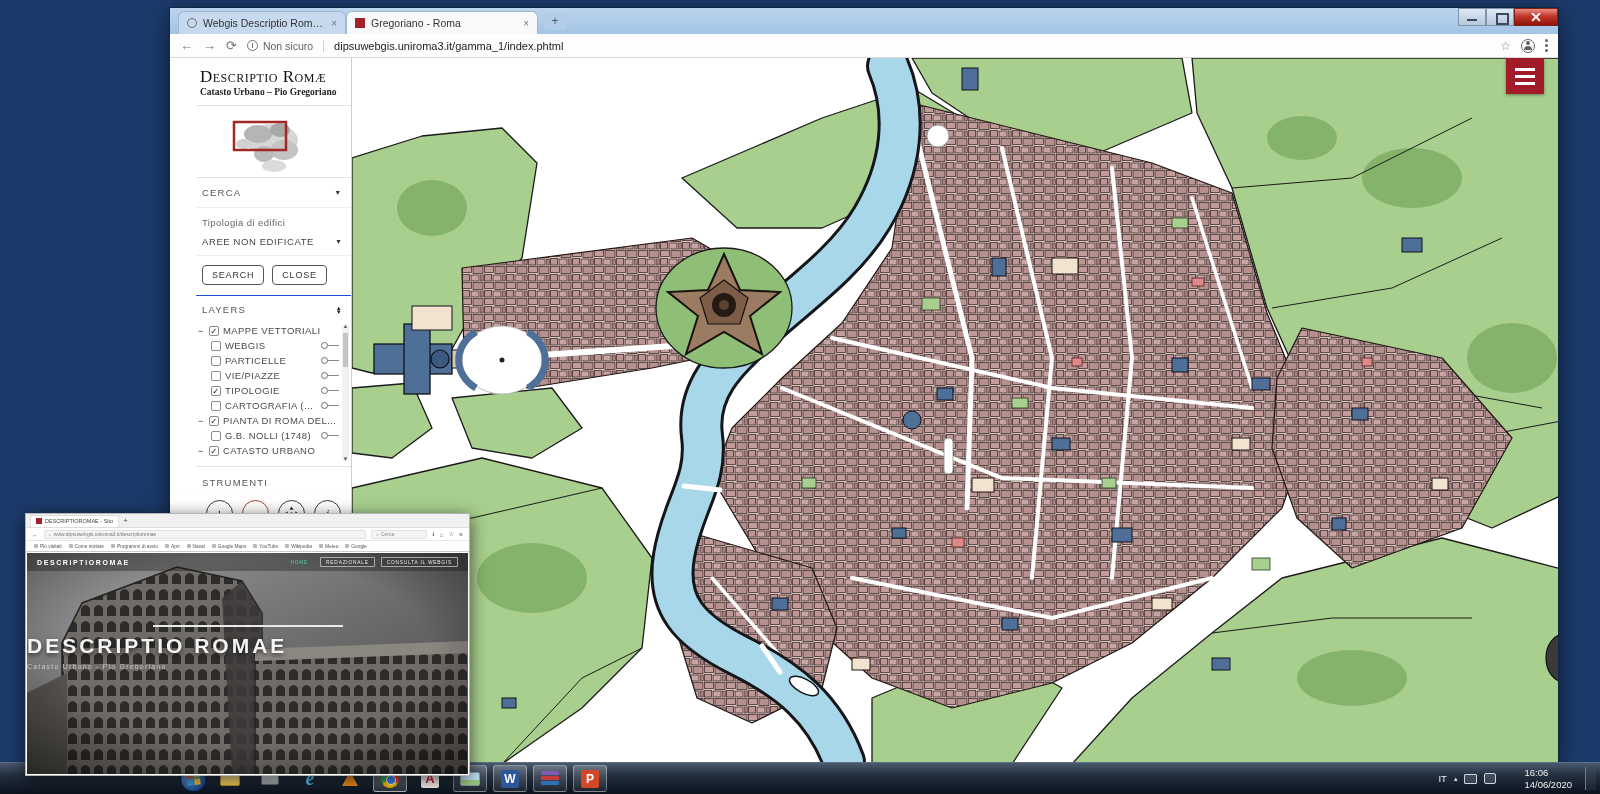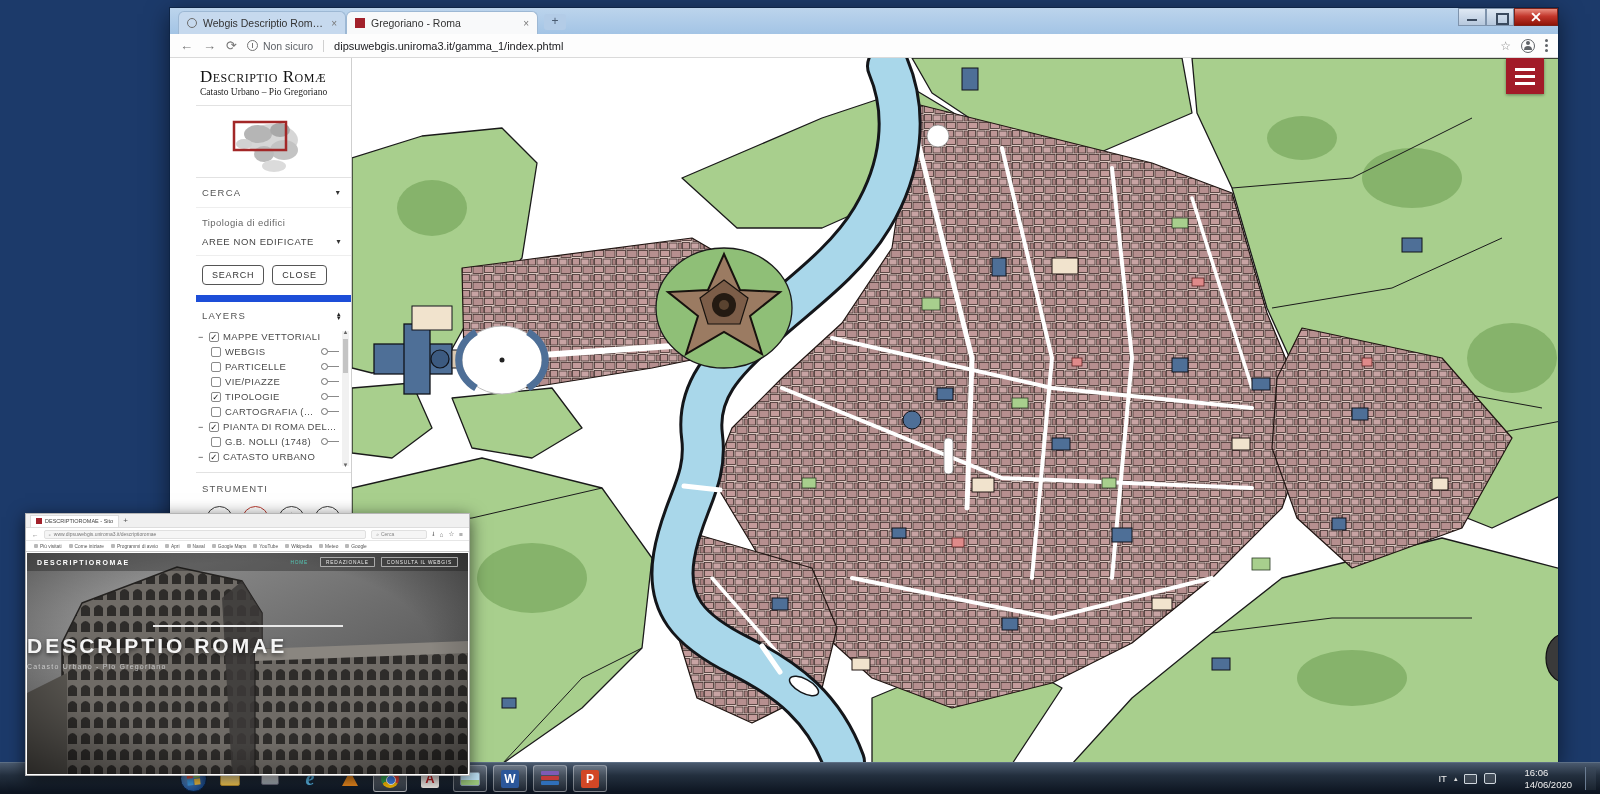"Catasto Urbano – Pio Gregoriano" .brand .s { font-weight: normal -> bold }
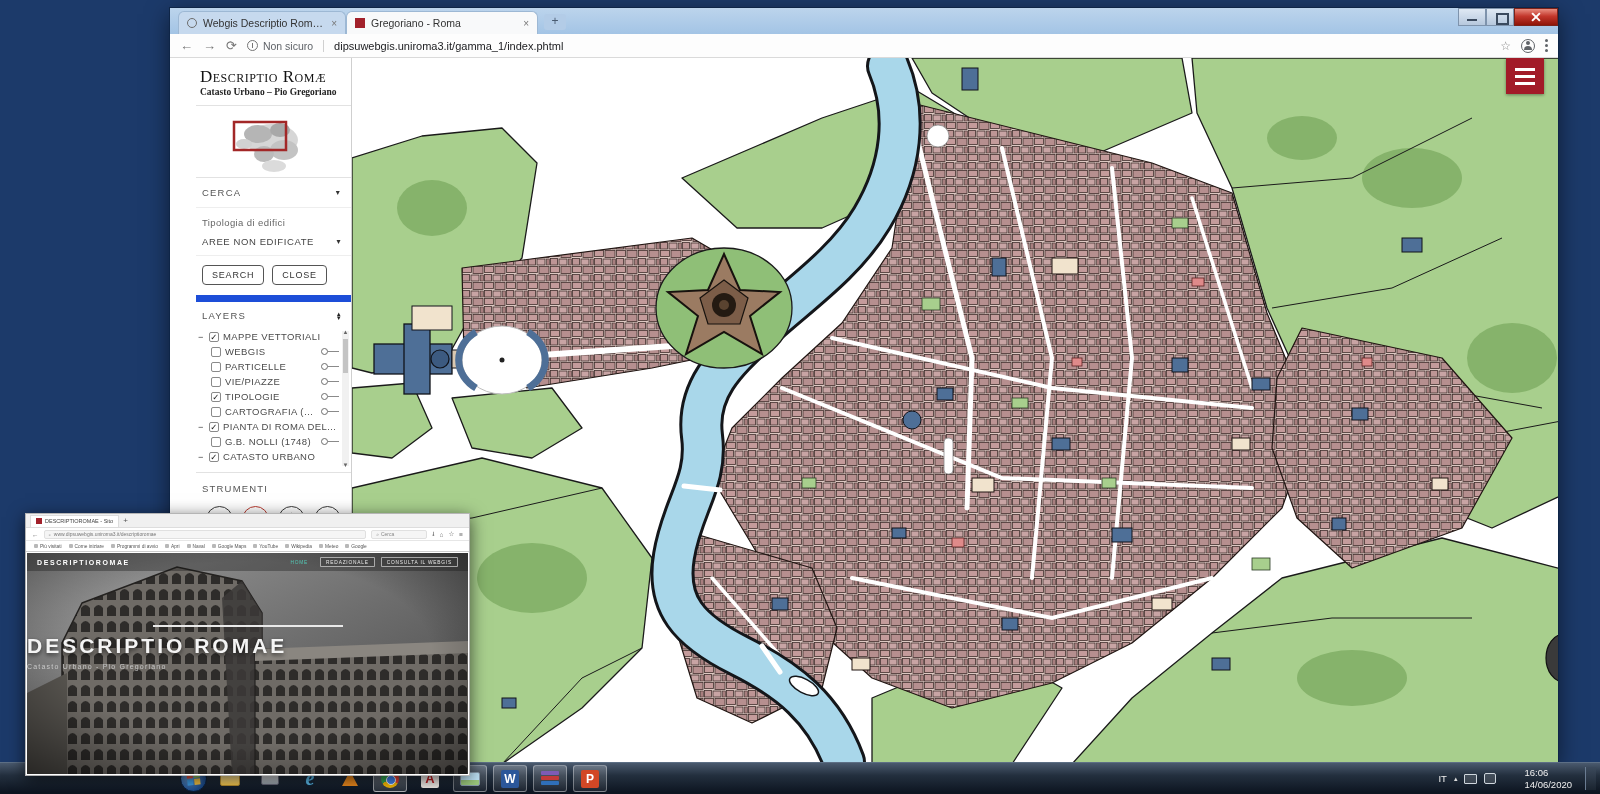"SEARCH" .btn-row { border-bottom: 7px solid #1d4ed8 -> 1px solid #1d4ed8 }
